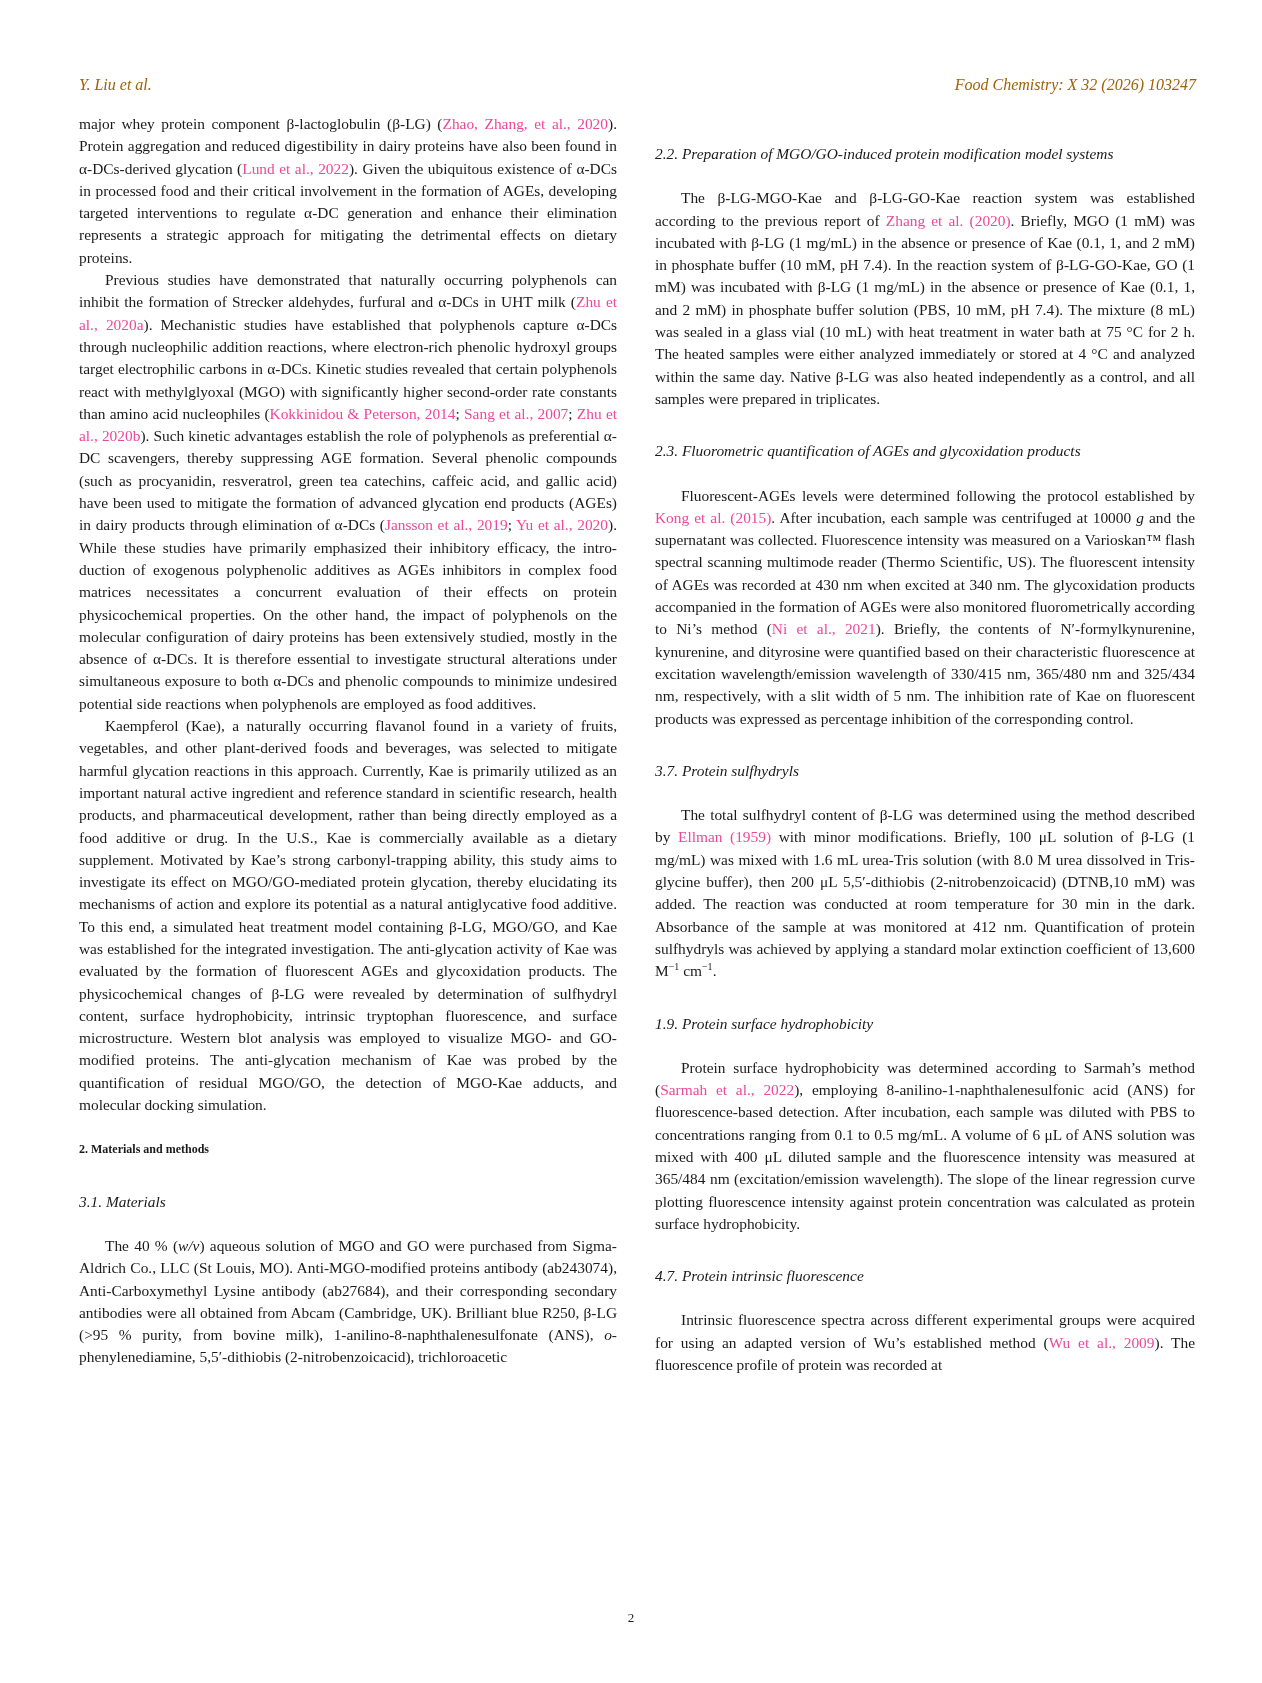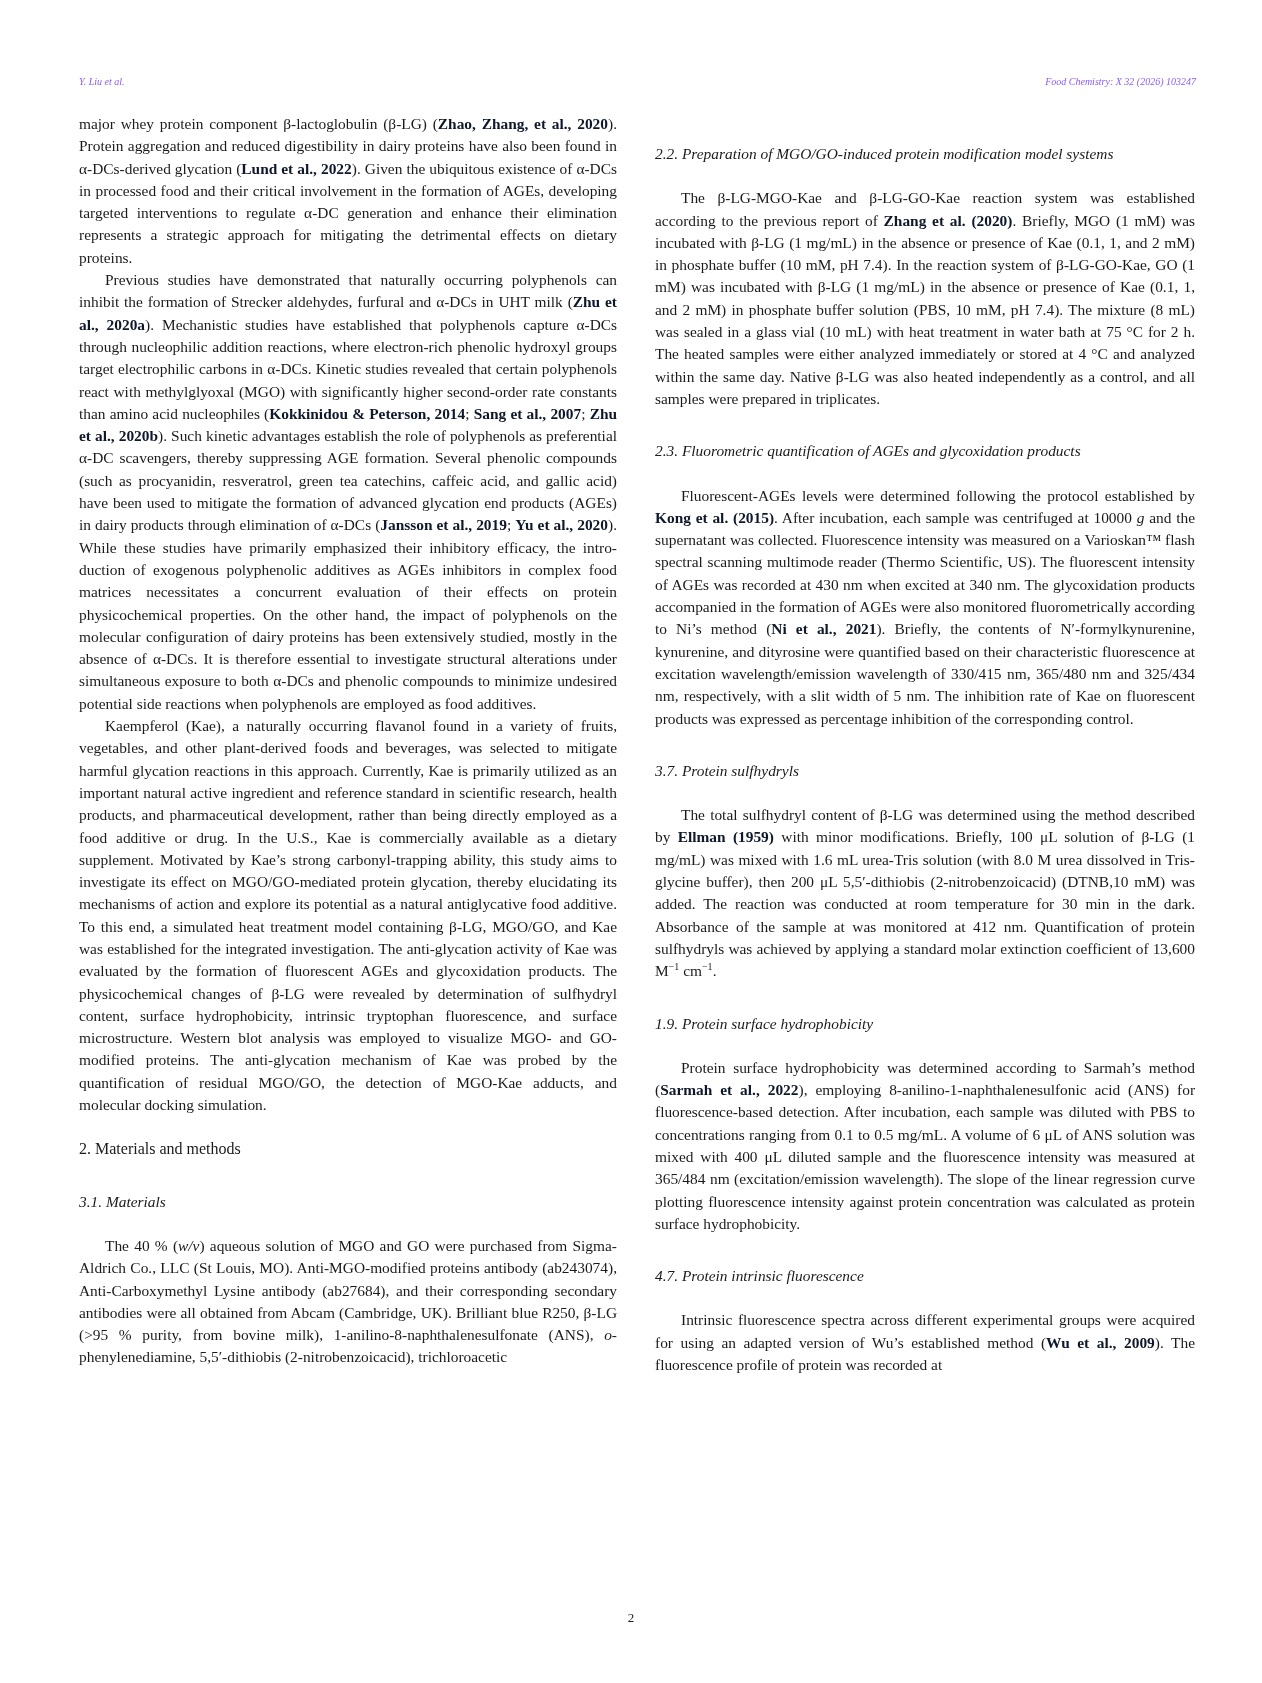"Y. Liu et al." .running-head { color: #8b5cf6 -> #a16207; font-size: 10px -> 16px }
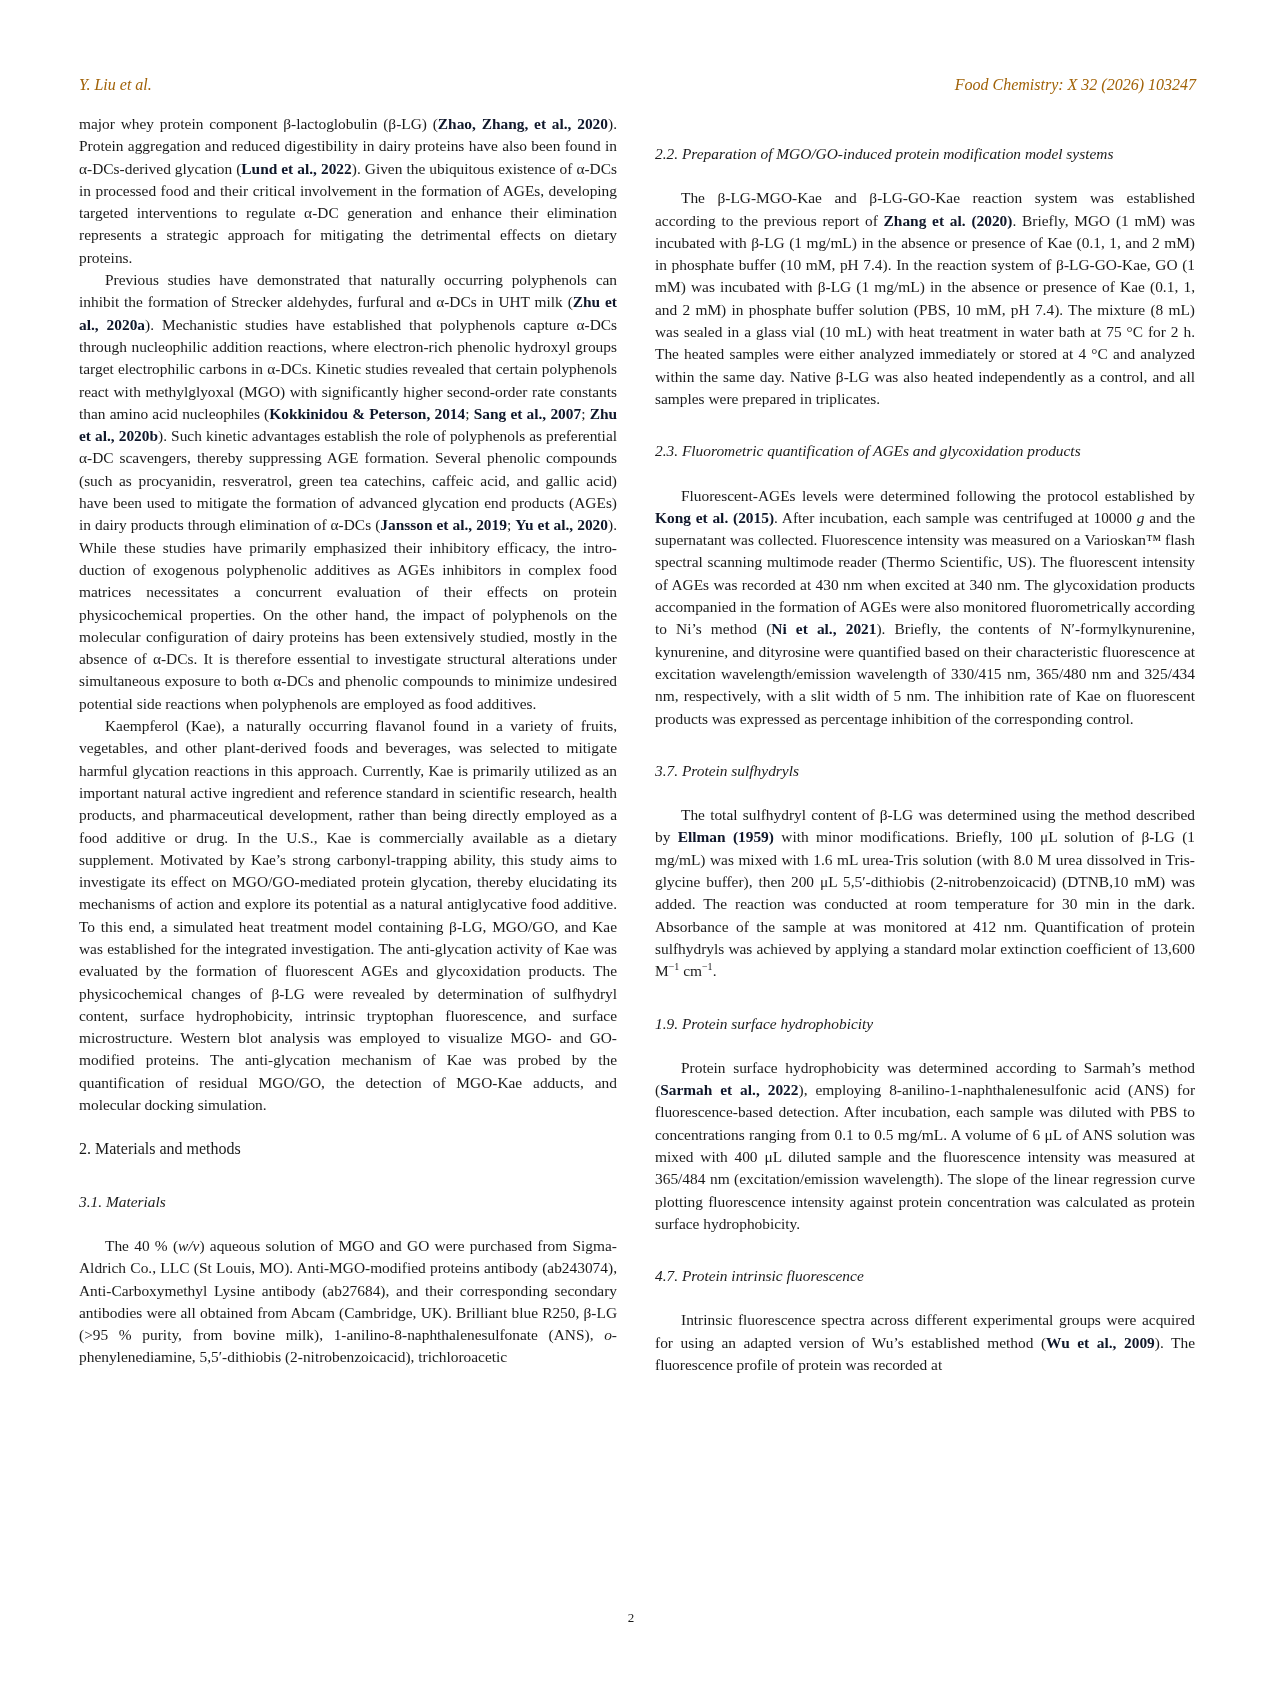"Zhao, Zhang, et al., 2020" .link { color: #0f172a -> #ec4899; font-weight: bold -> none }
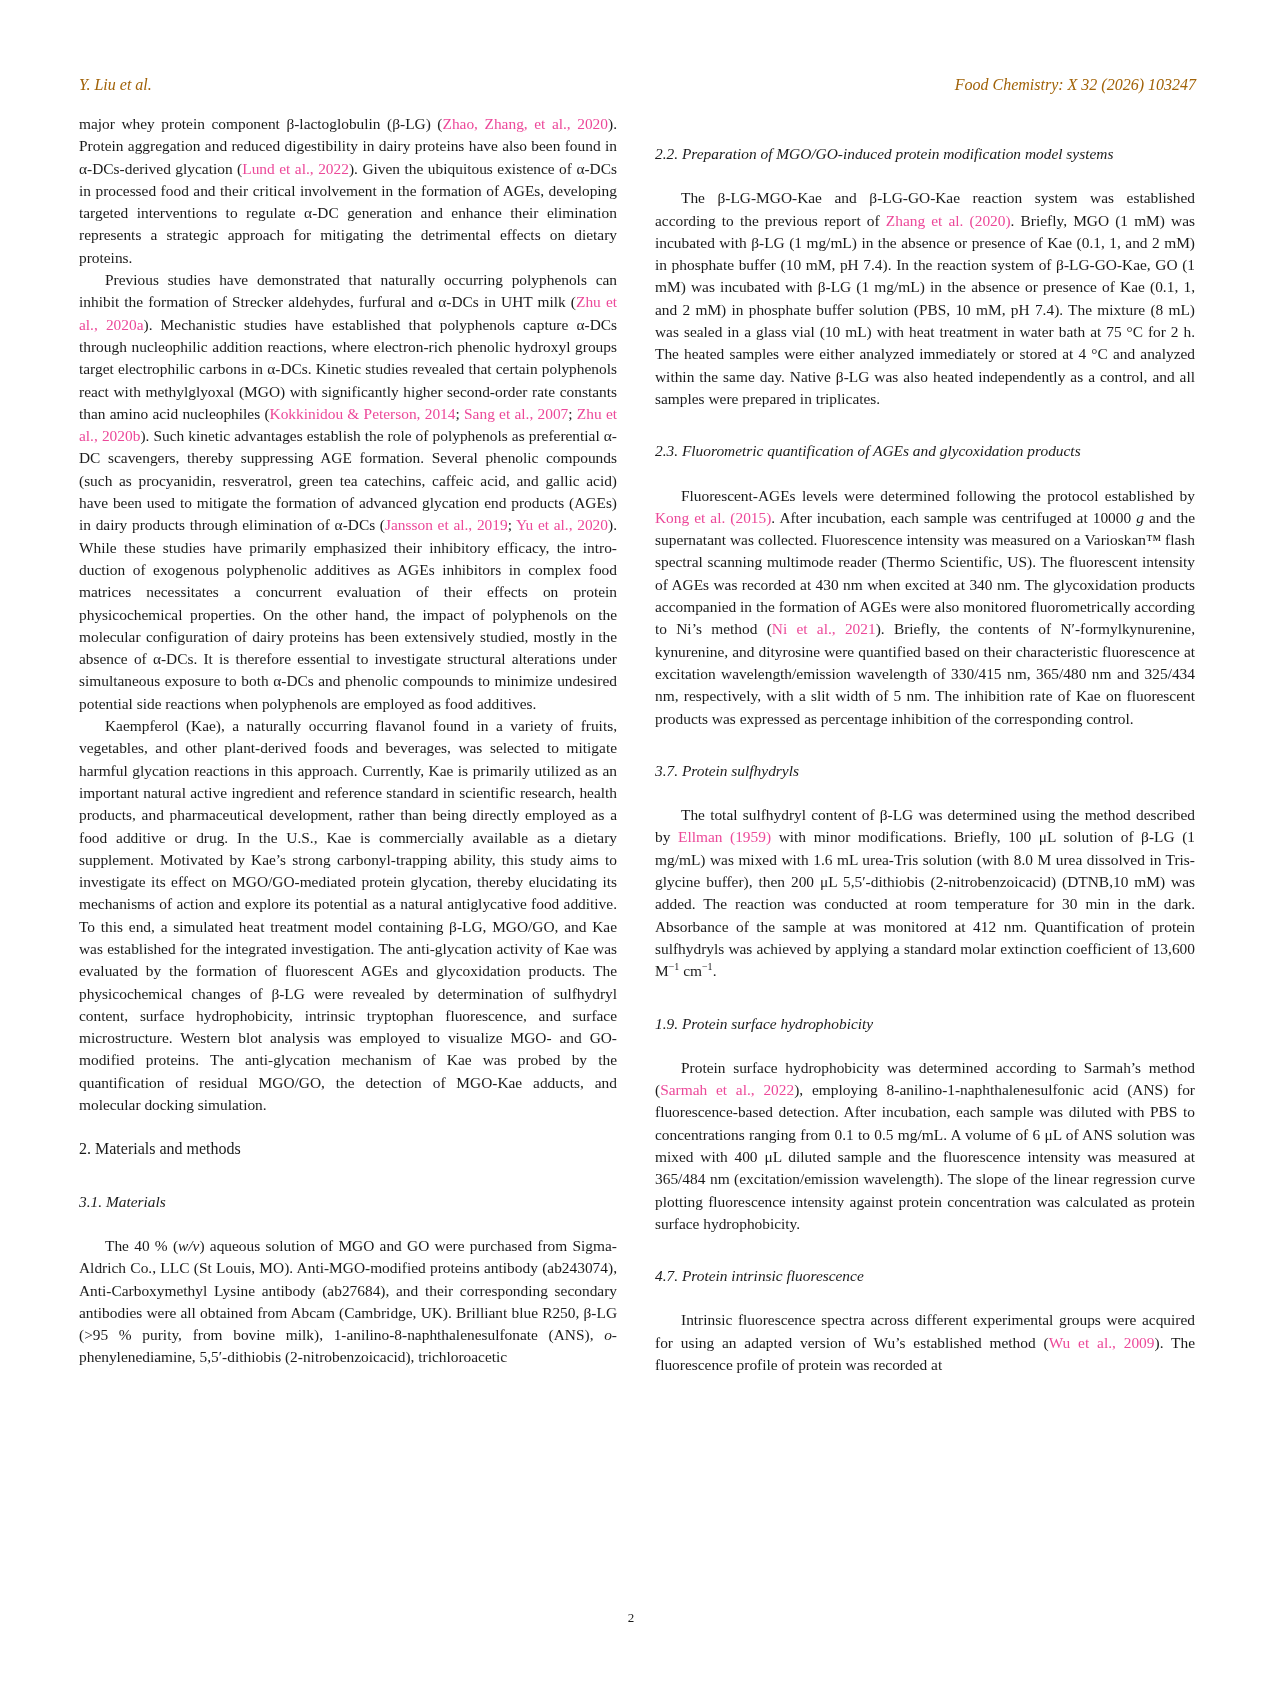"2. Materials and methods" .sec-head { font-size: 16px -> 12px; font-weight: normal -> bold }
